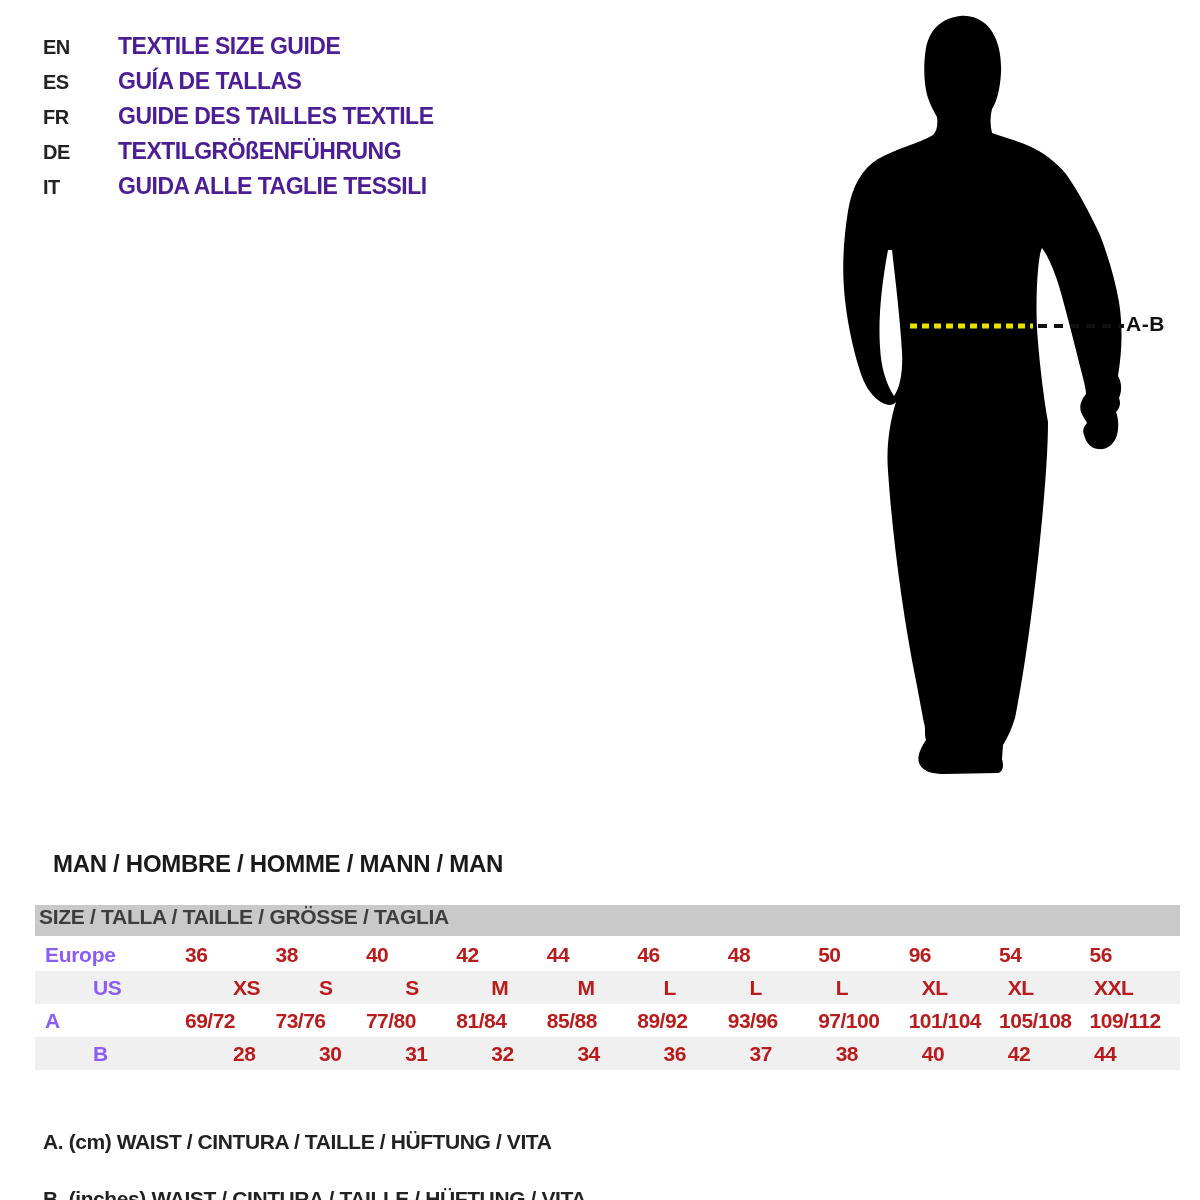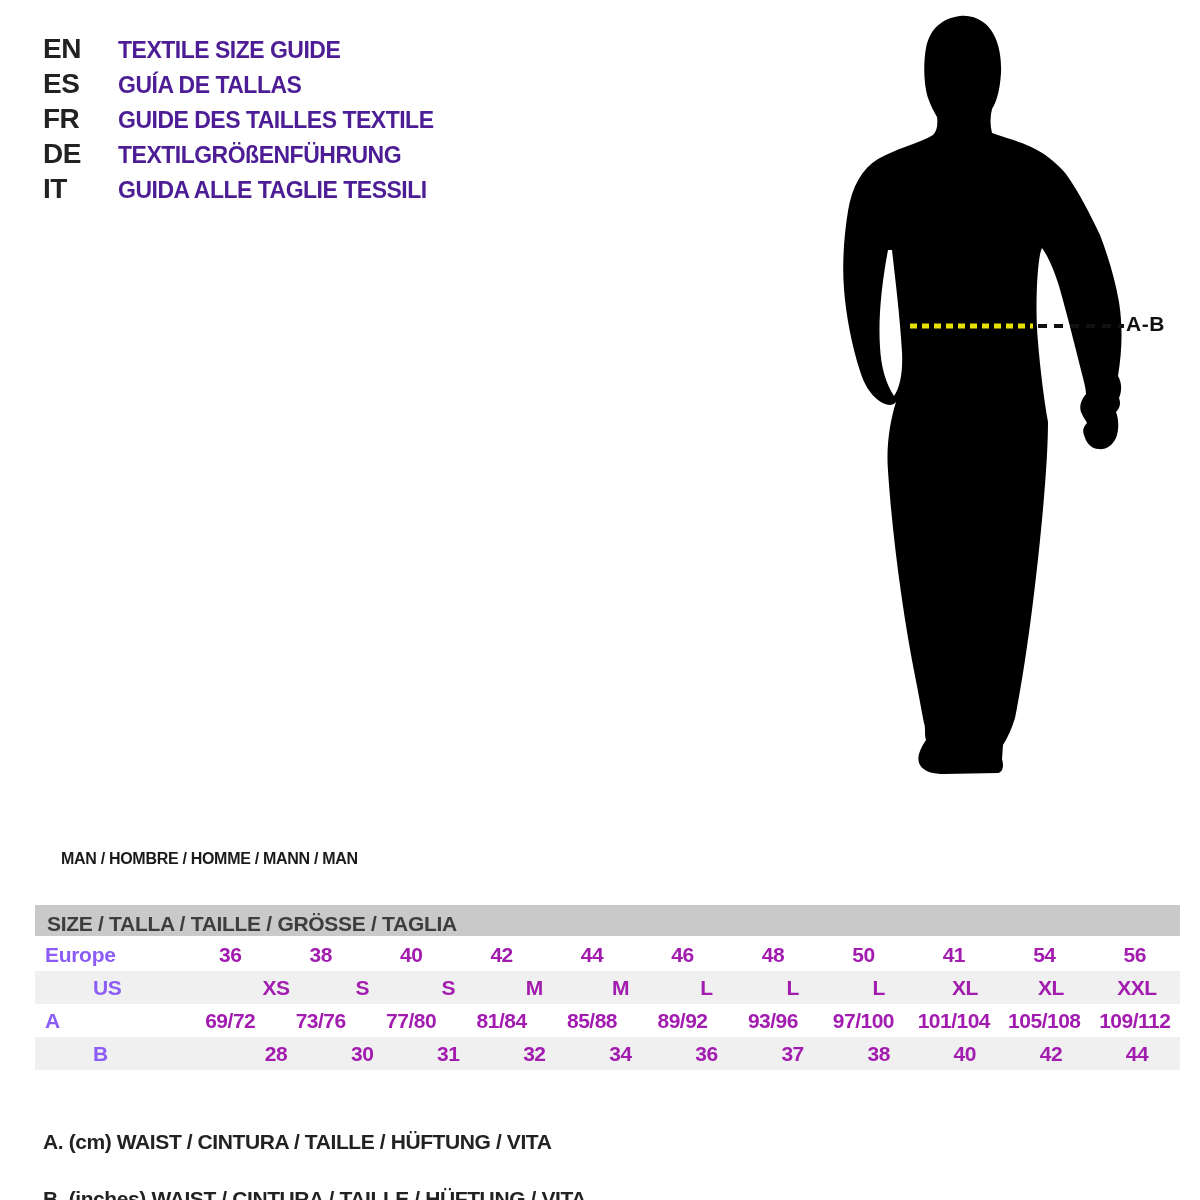"EN" .lang-code { font-size: 28px -> 20px }
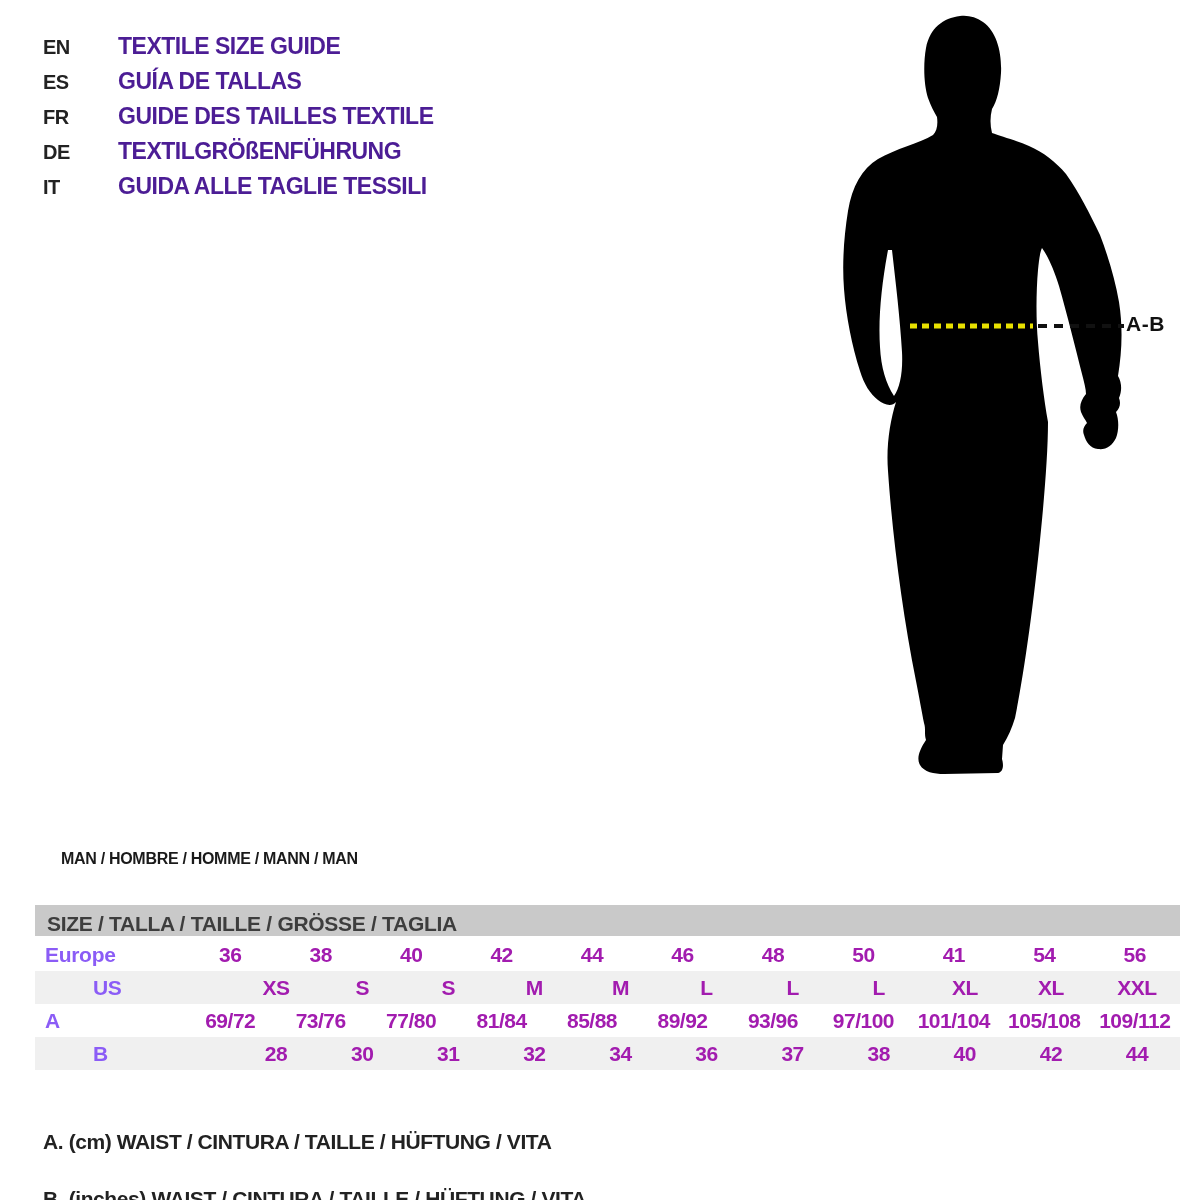"MAN / HOMBRE / HOMME" .section-title { font-size: 16px -> 24px; left: 61px -> 53px }
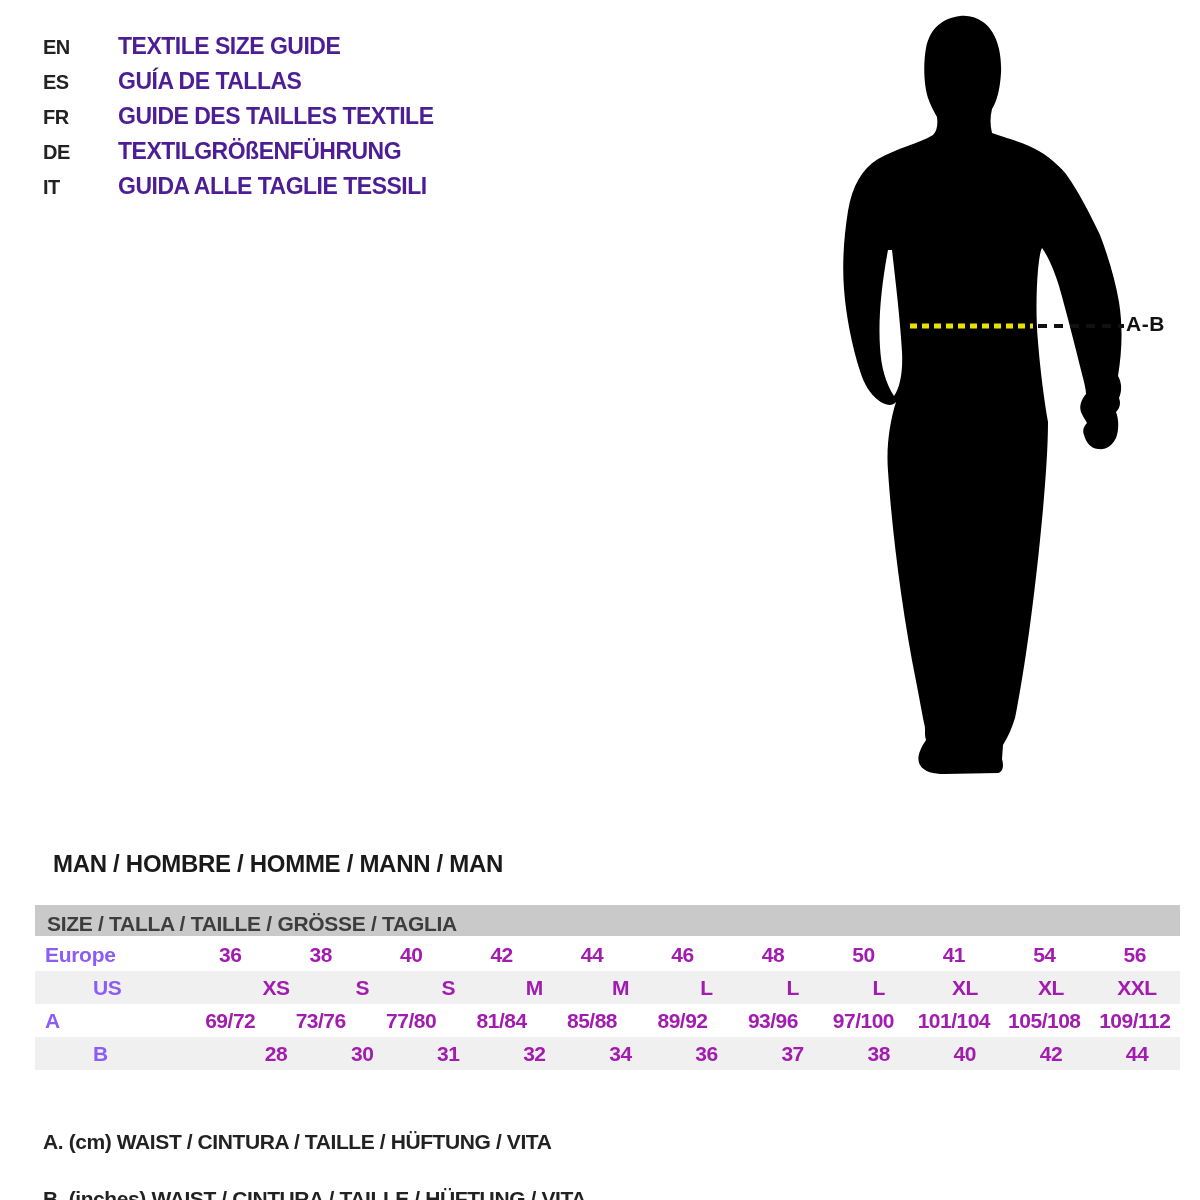"SIZE / TALLA / TAILLE" .t-head { align-items: flex-end -> flex-start; padding-left: 12px -> 4px }
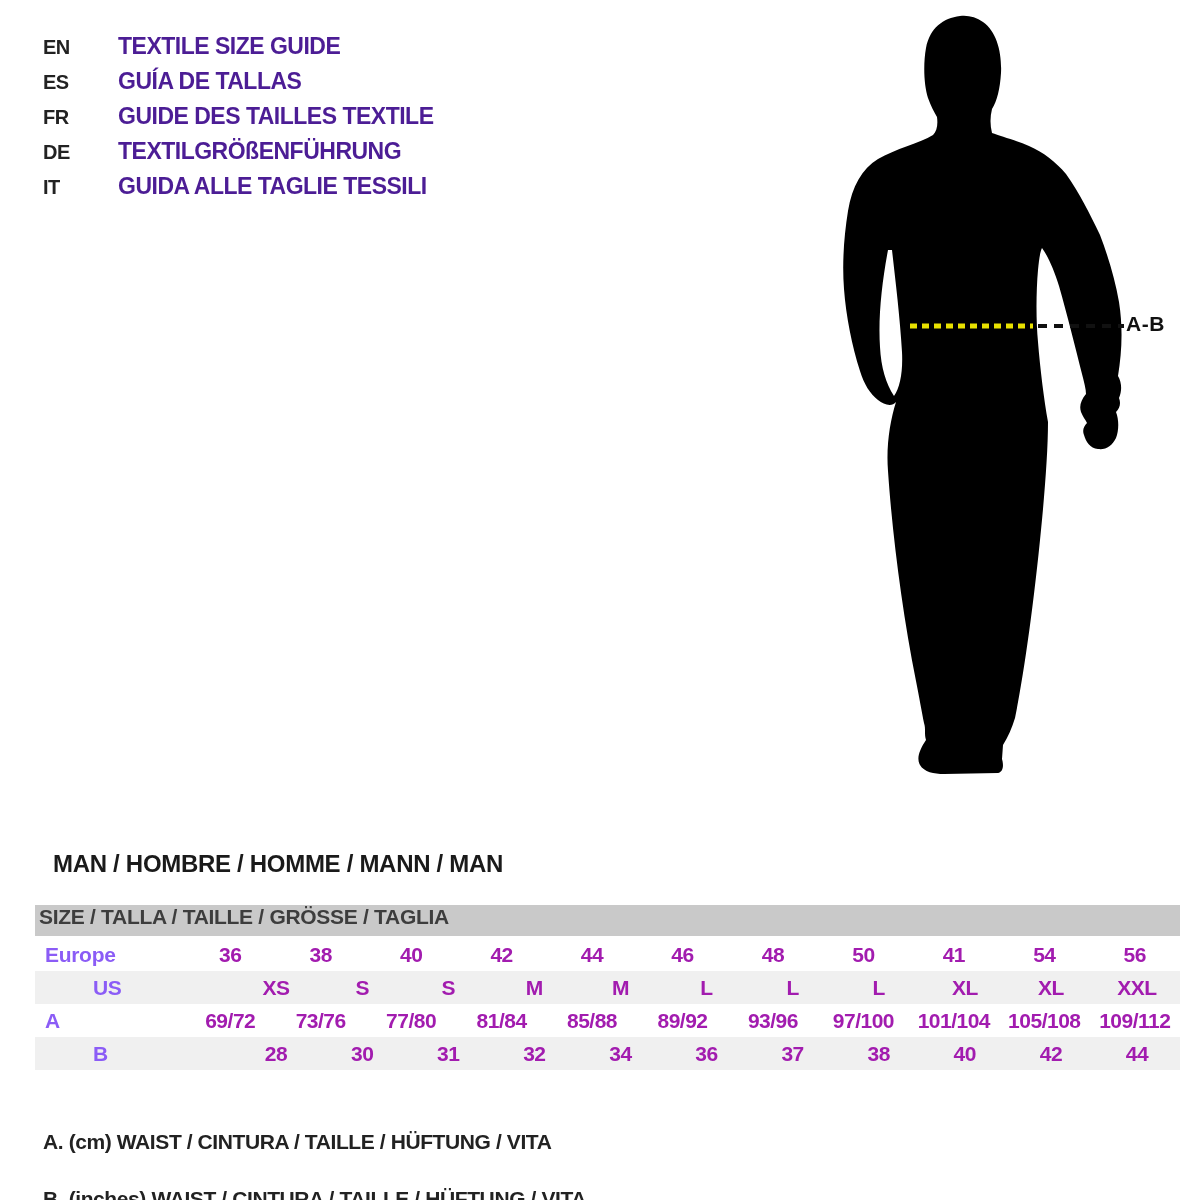"36" .t-cell { color: #a21caf -> #b91c1c; text-align: center -> none }
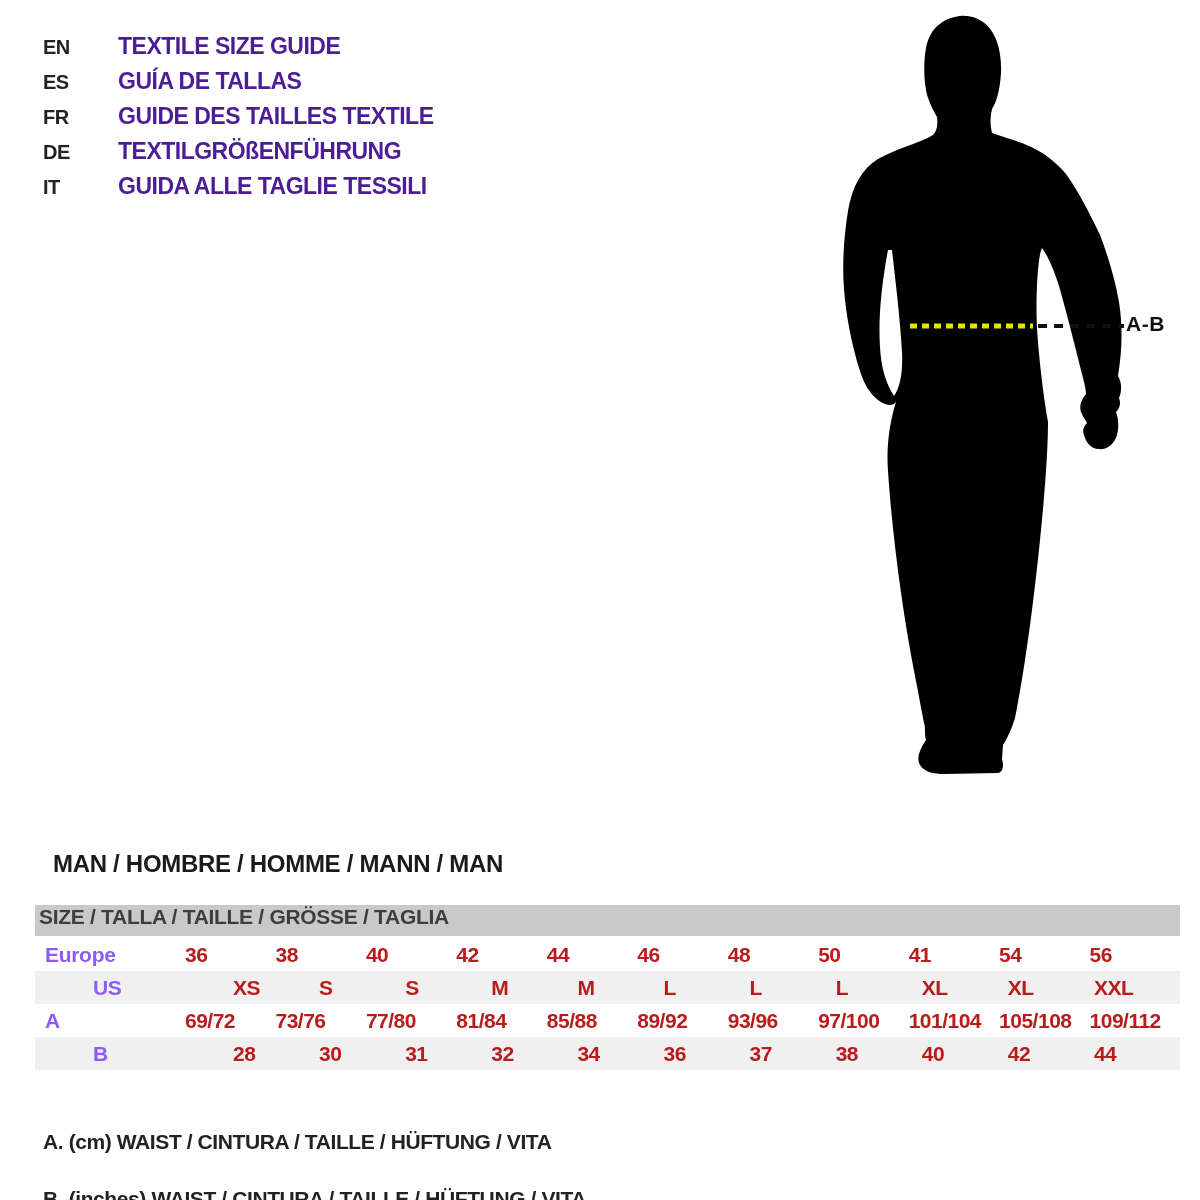"41" div.t-cell { text: 41 -> 96 }
